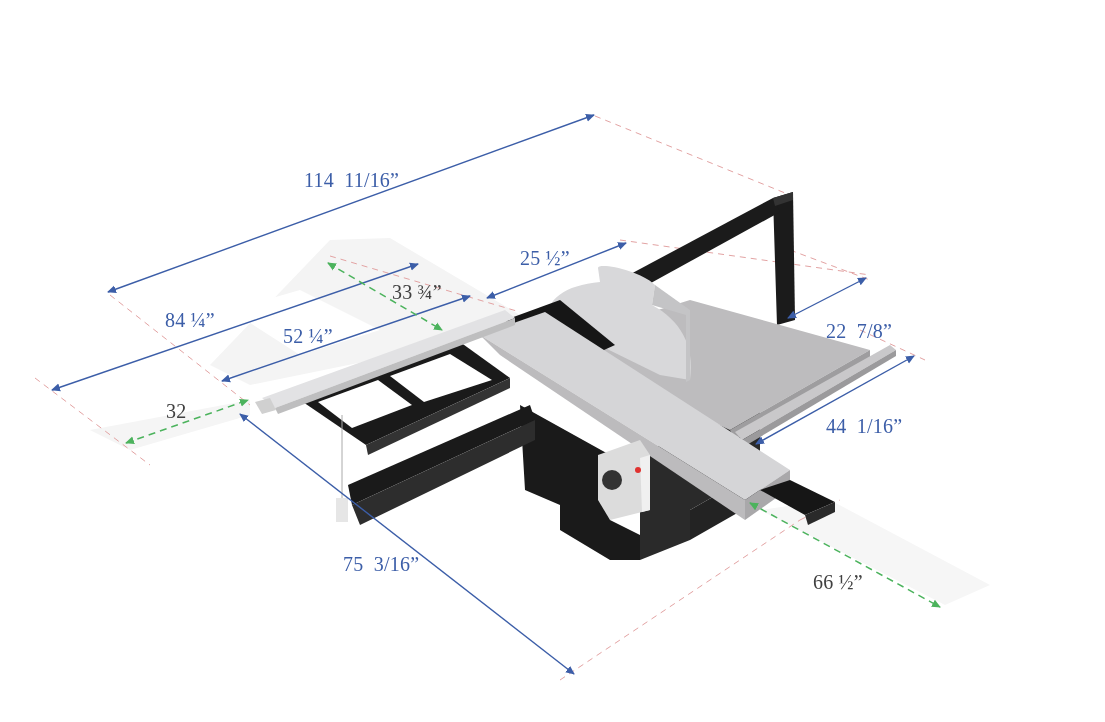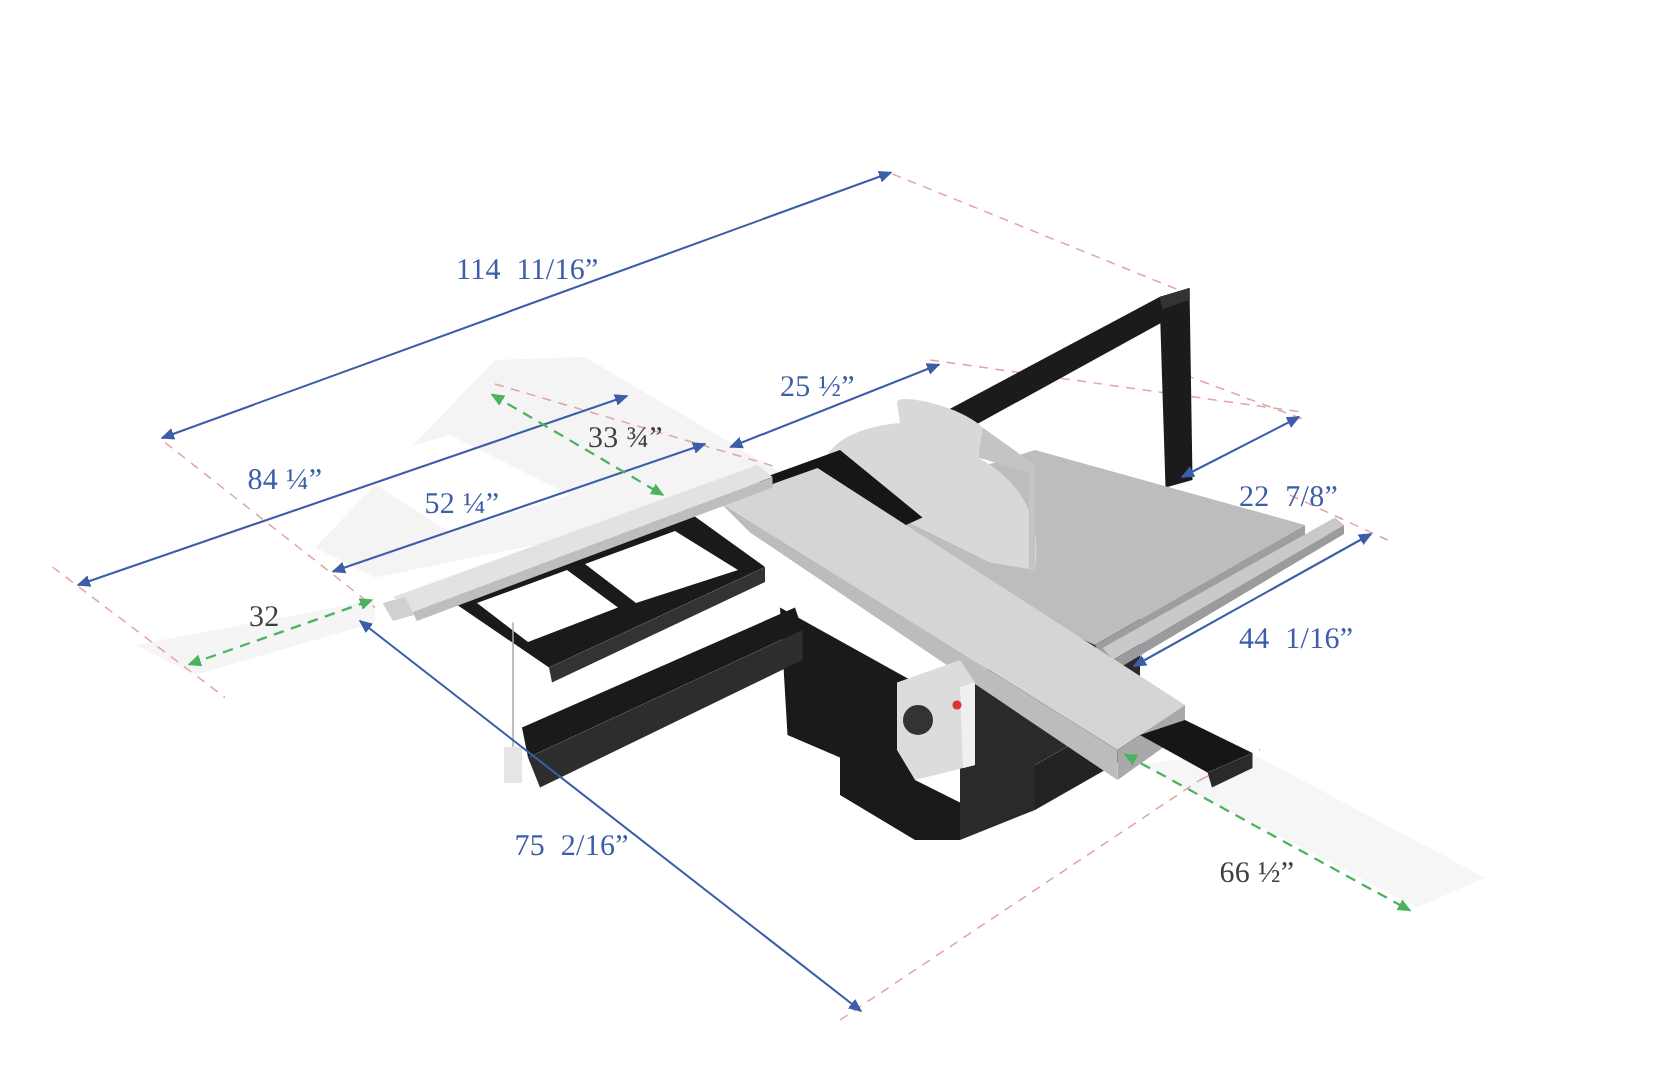"75 2/16”" div.label { text: 2/16 -> 3/16 }
